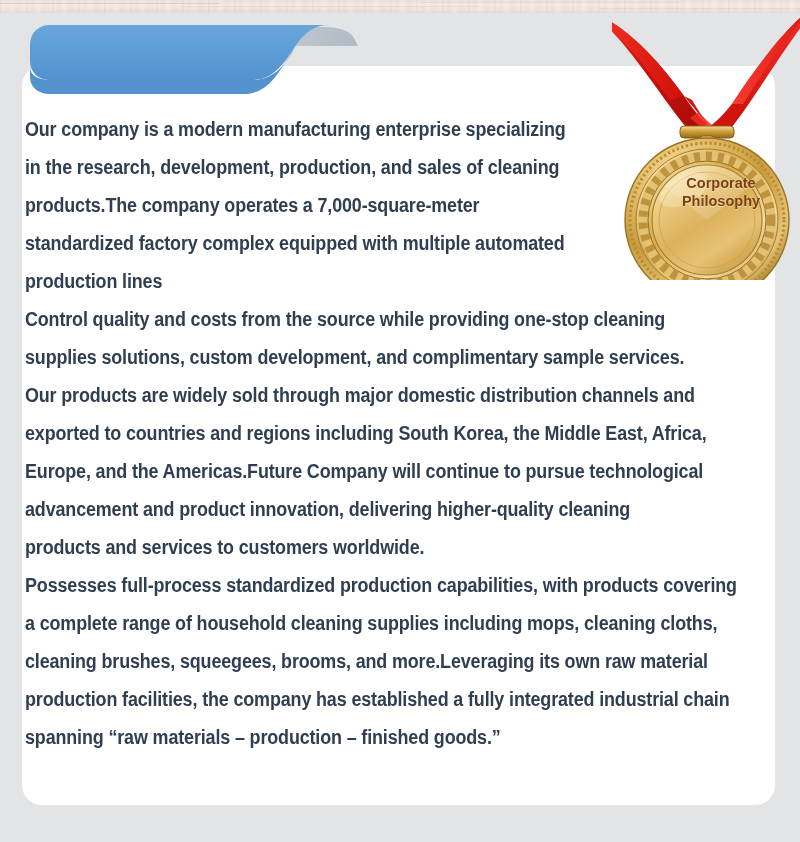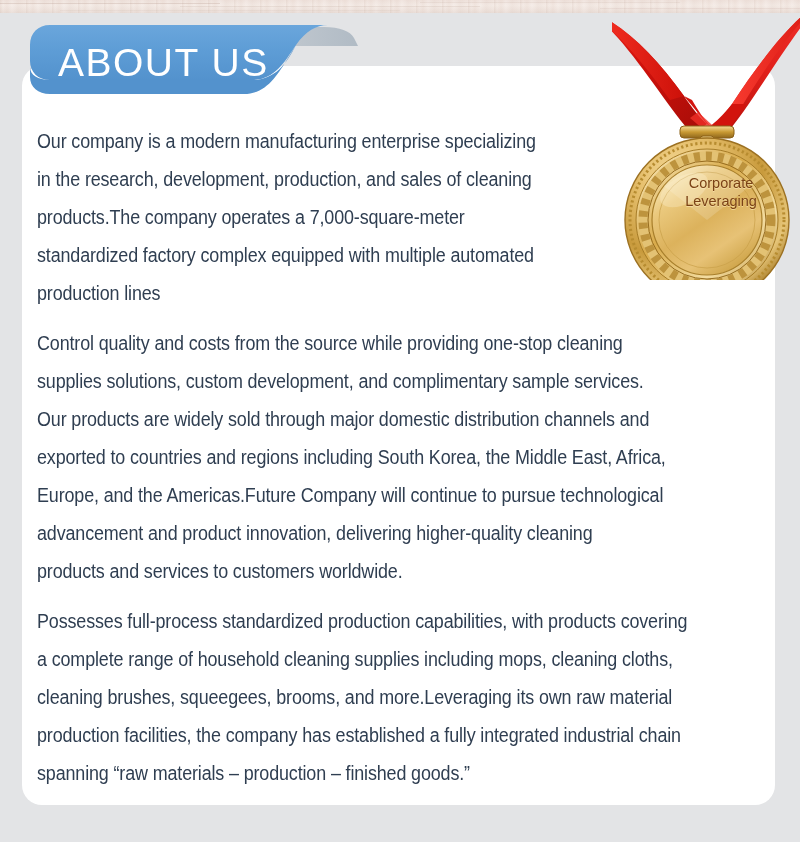"ABOUT US" div { html: <div>ABOUT US</div> -> none }
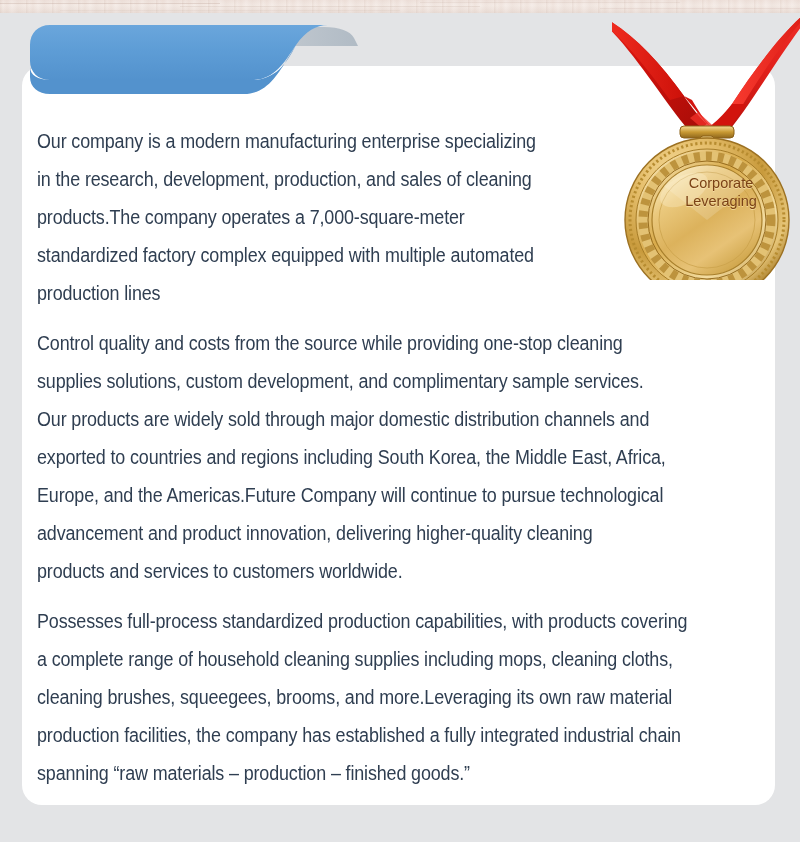"Our company is a modern" #about-body .para { font-weight: none -> bold; margin: 12px -> 0 }
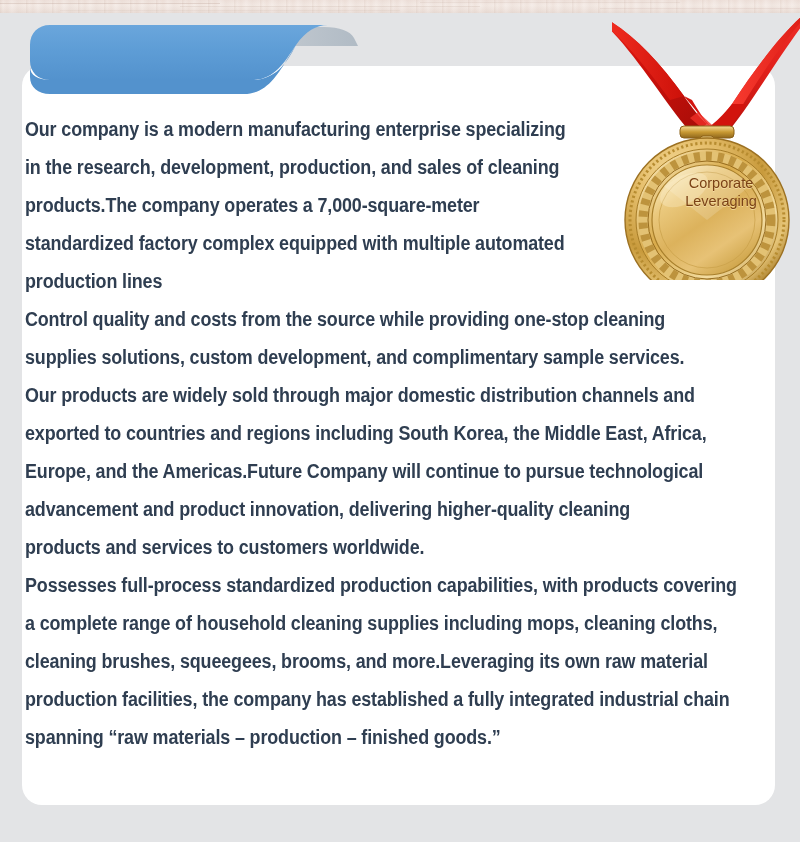"Corporate" #medal-label { font-weight: normal -> bold }
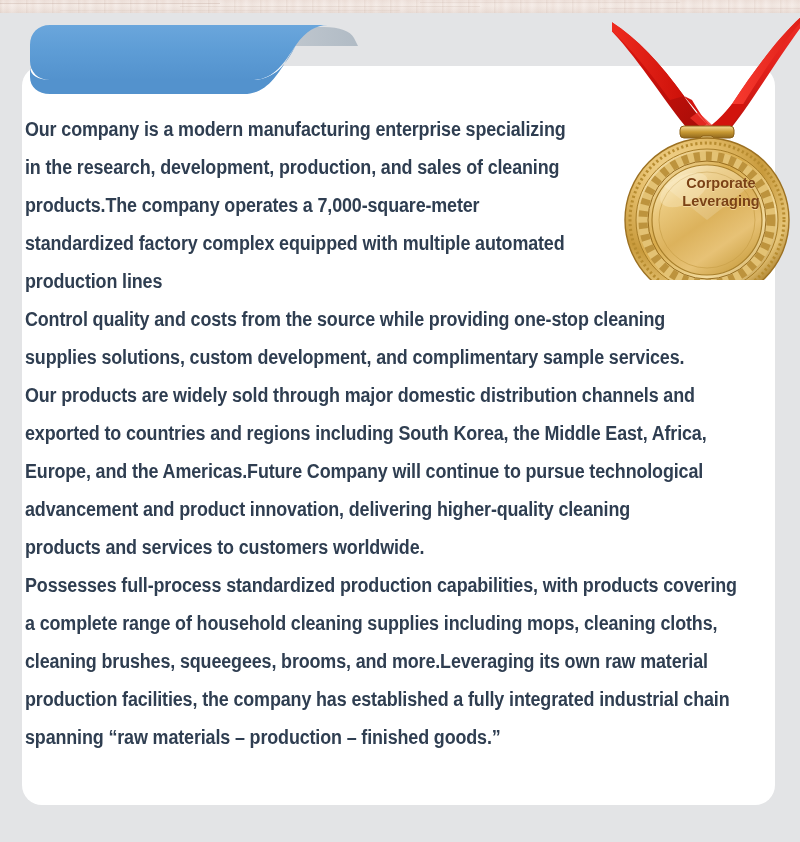"Leveraging" span { text: Leveraging -> Philosophy }
